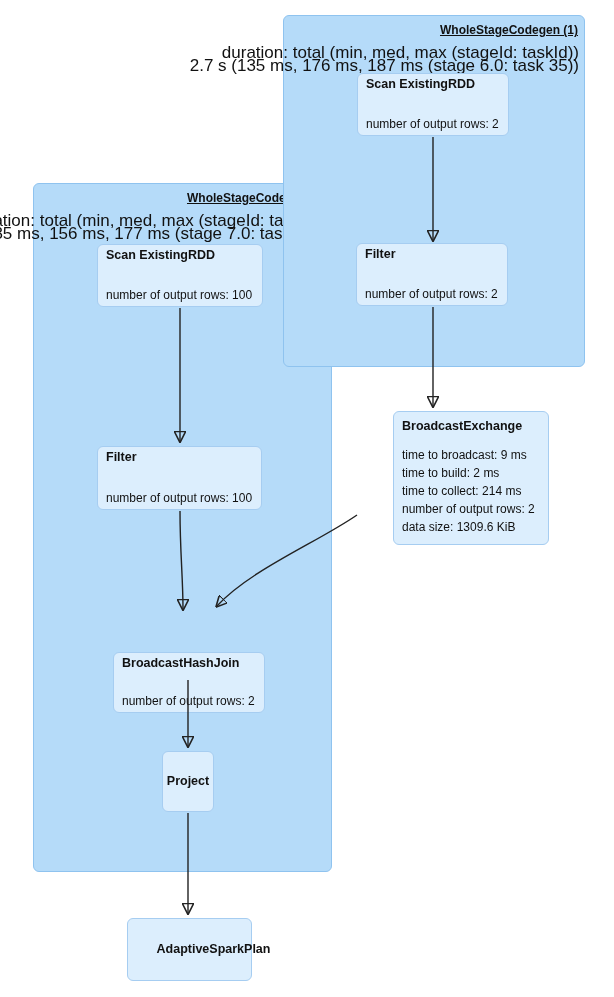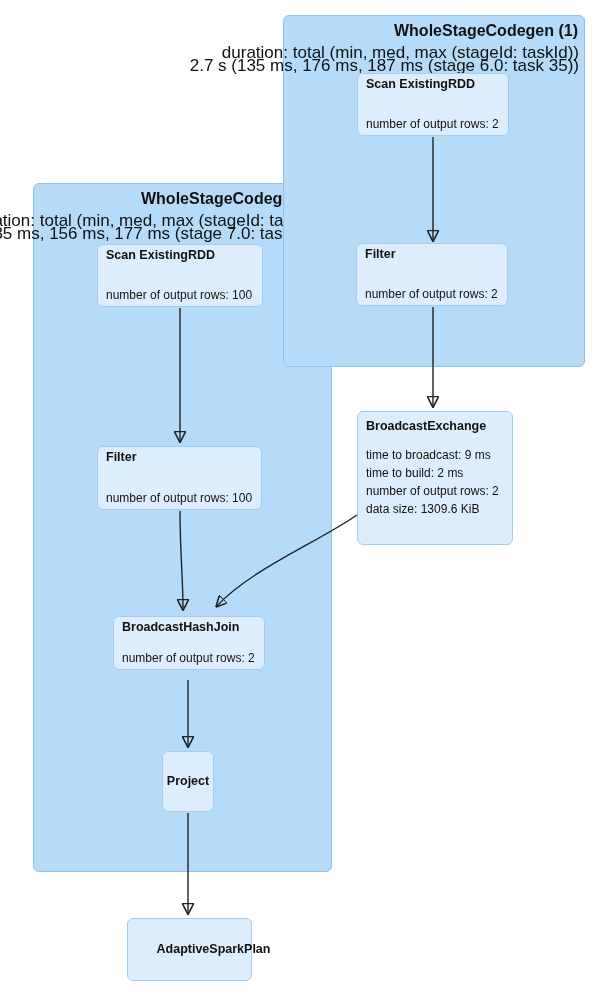"WholeStageCodegen (1)" .cluster-title { font-size: 16px -> 12px; text-decoration: none -> underline }
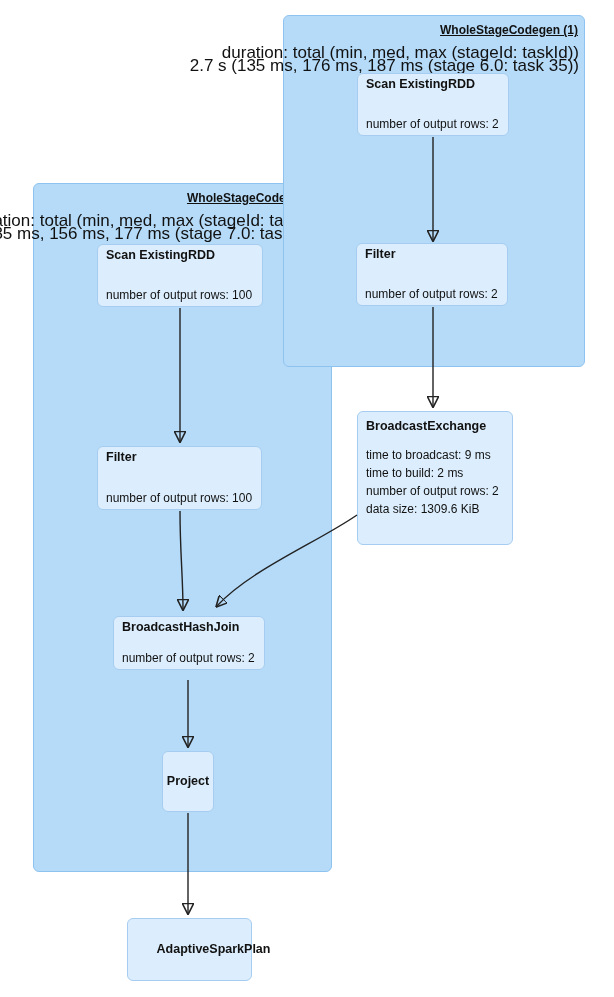"BroadcastExchange" .node.multi-line { margin-left: none -> 36px }
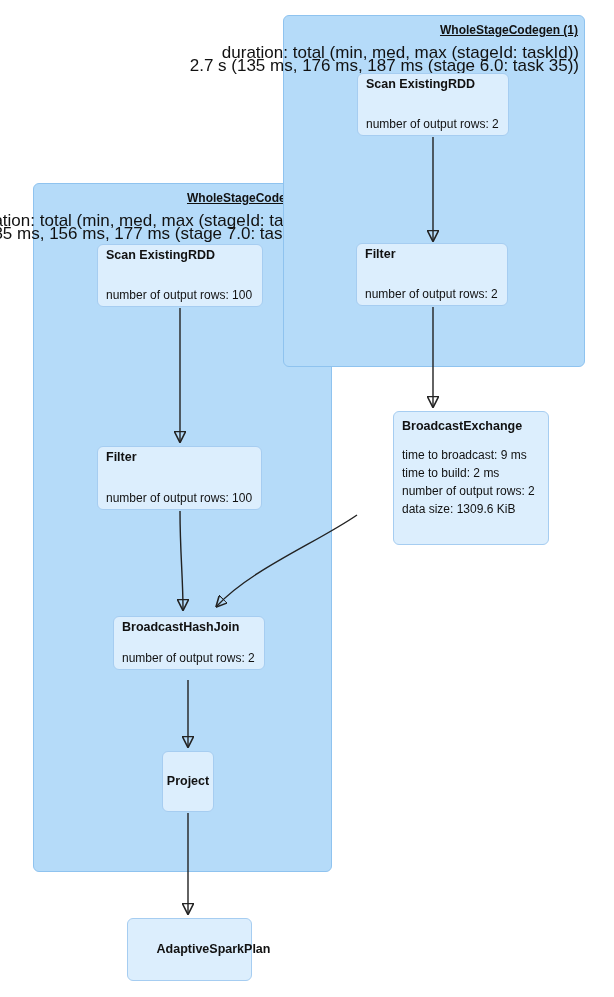"time to collect: 214 ms" div { html: none -> <div>time to collect: 214 ms</div> }
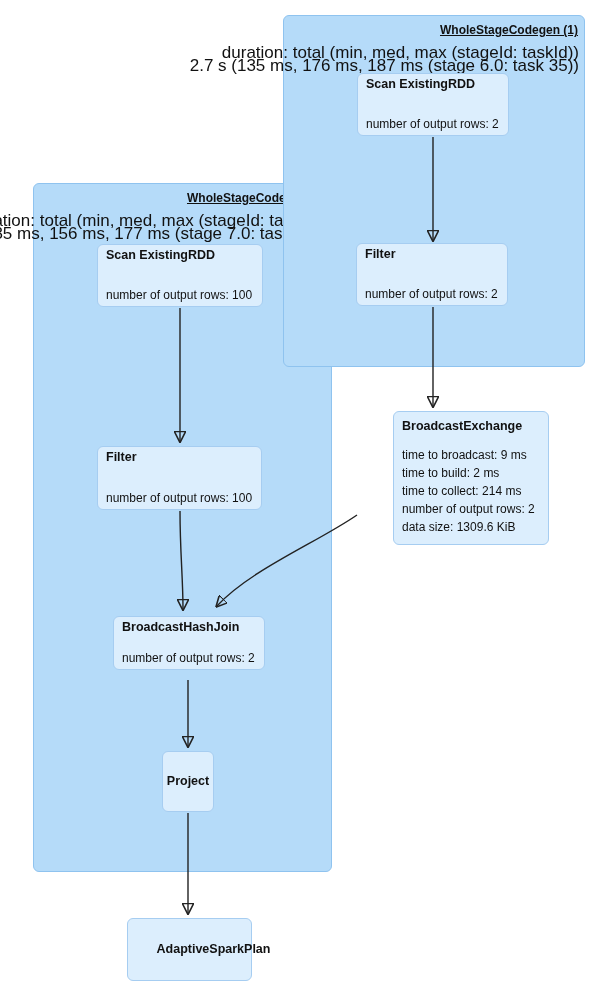"BroadcastHashJoin" .n-bhj { height: 54px -> 61px; top: 616px -> 652px }
